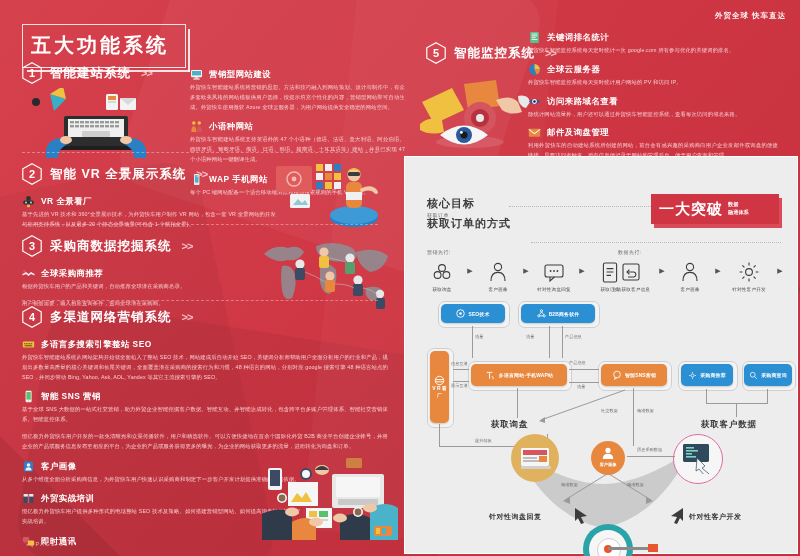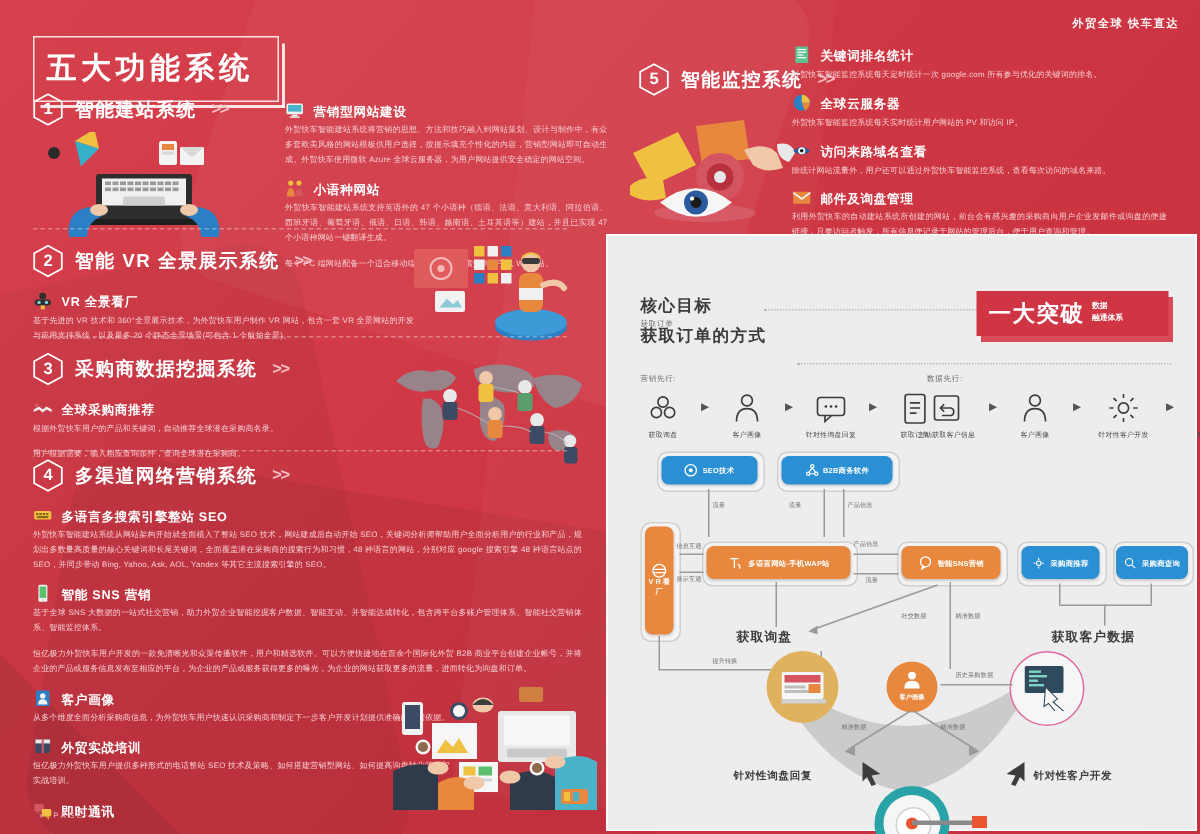"WAP 手机网站" div.item-head { html: none -> <div> <span> <svg> <rect></rect> <rect></rect> <circle></circle> </svg> </span> <span>WAP 手机网站</span> </div> }
